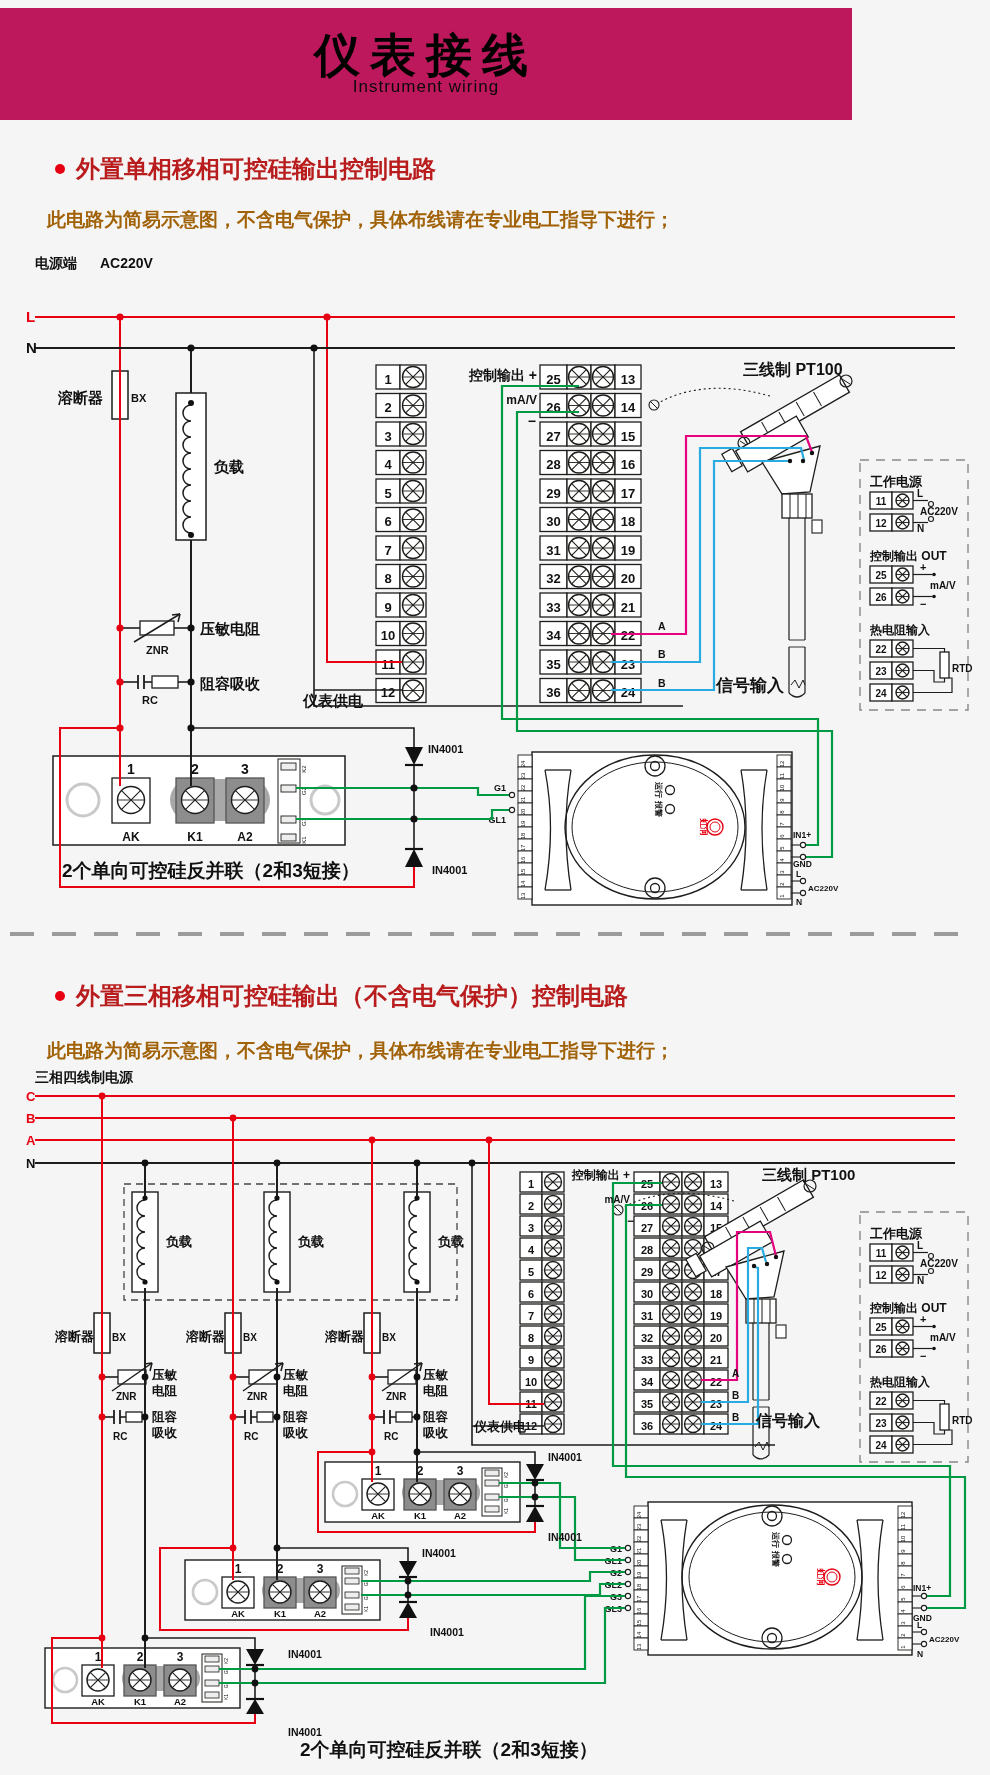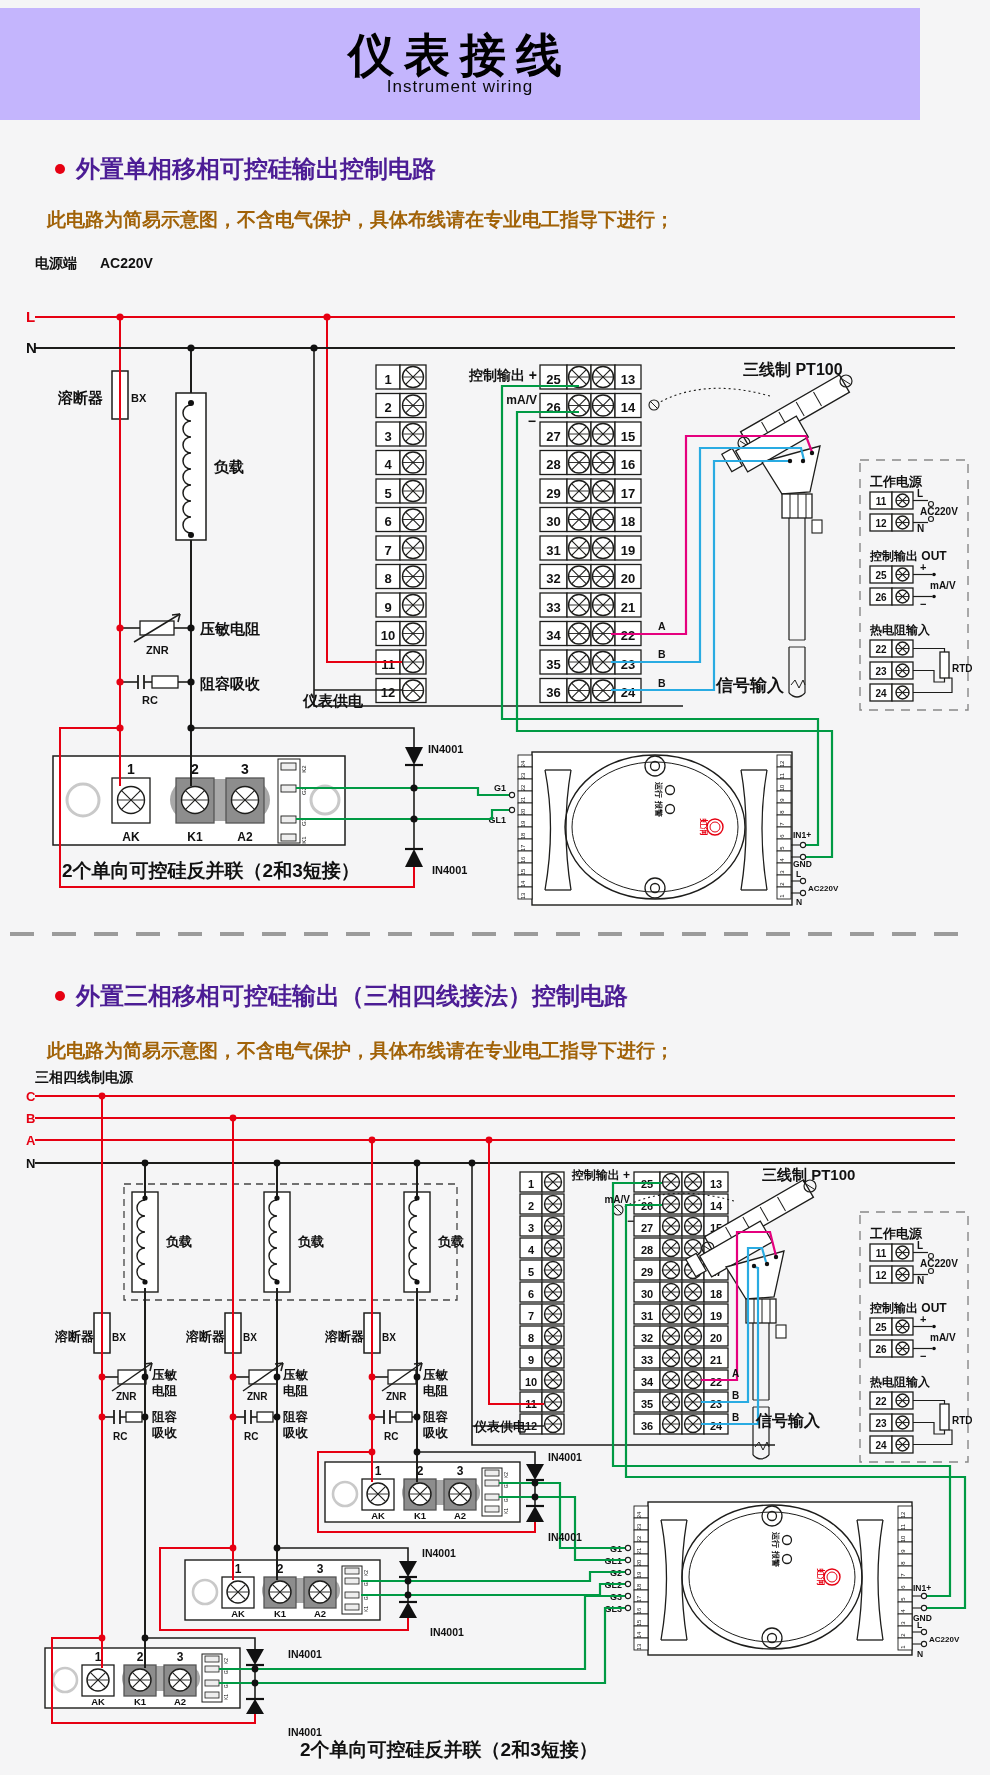"仪表接线" .banner { background: #c4b5fd -> #be185d; width: 920px -> 852px }
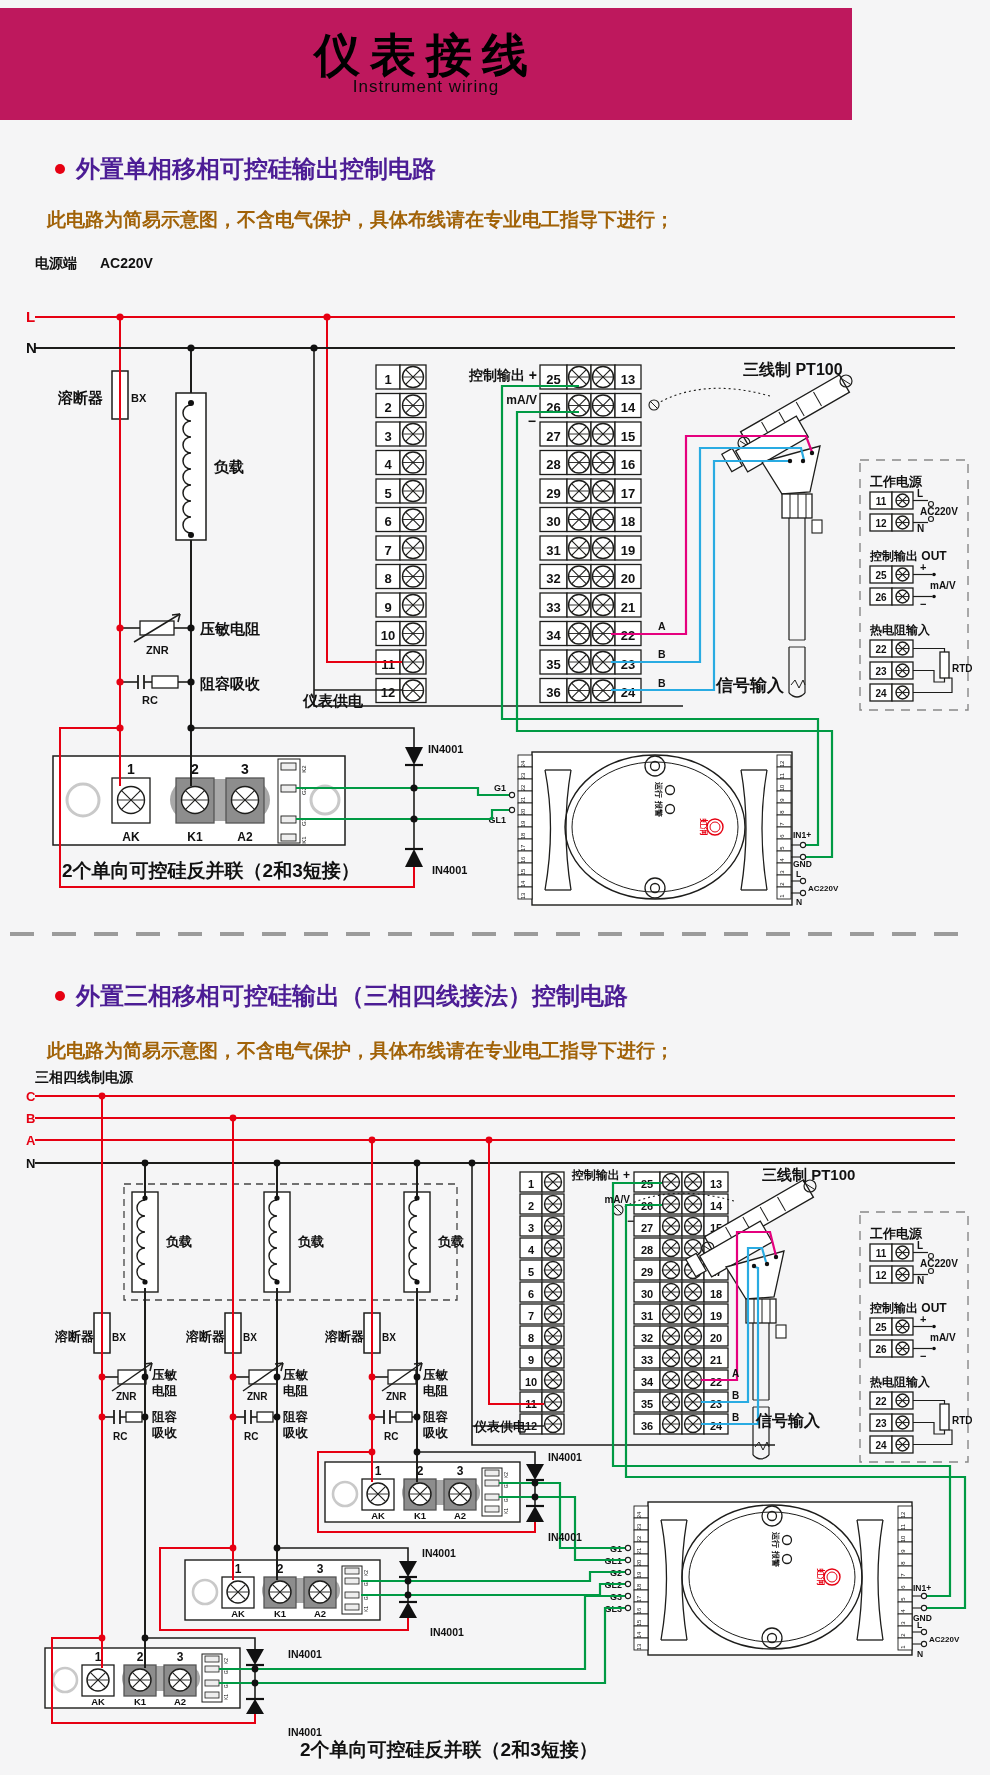"外置单相移相可控硅输出控制电路" .sec-title { color: #4c1d95 -> #b91c1c }
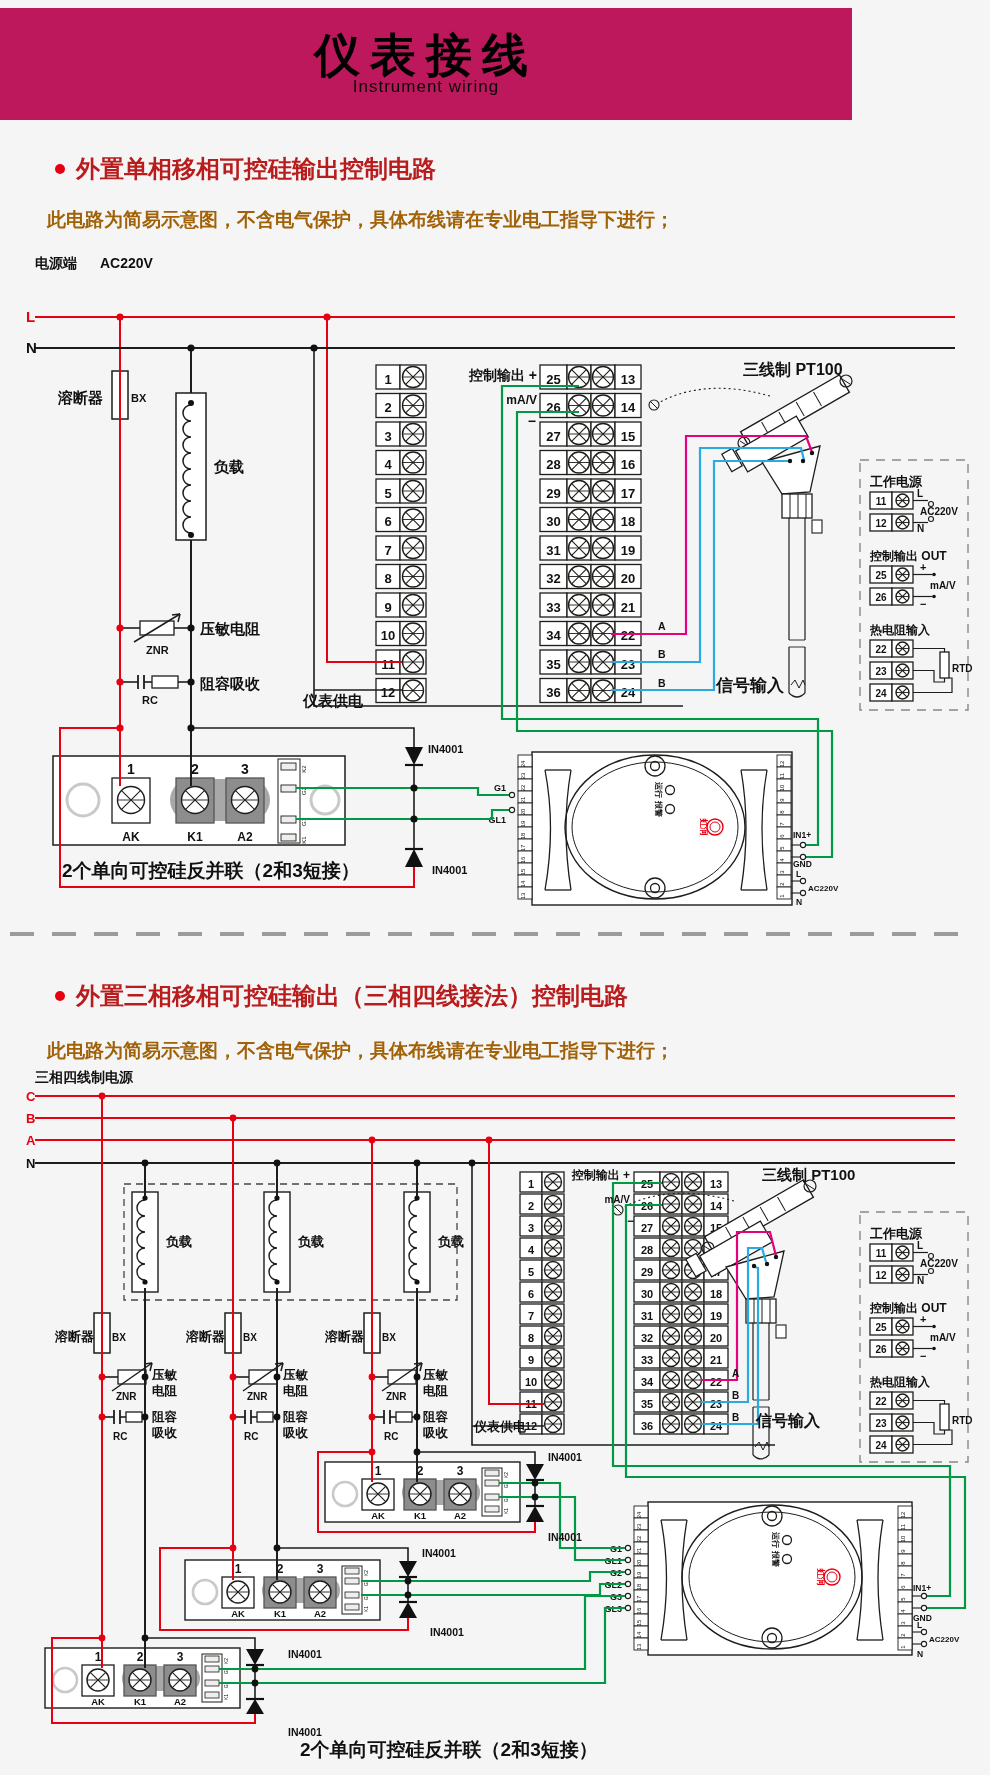"外置三相移相可控硅输出（三相四线接法）控制电路" span { text: 三相四线接法 -> 不含电气保护 }
